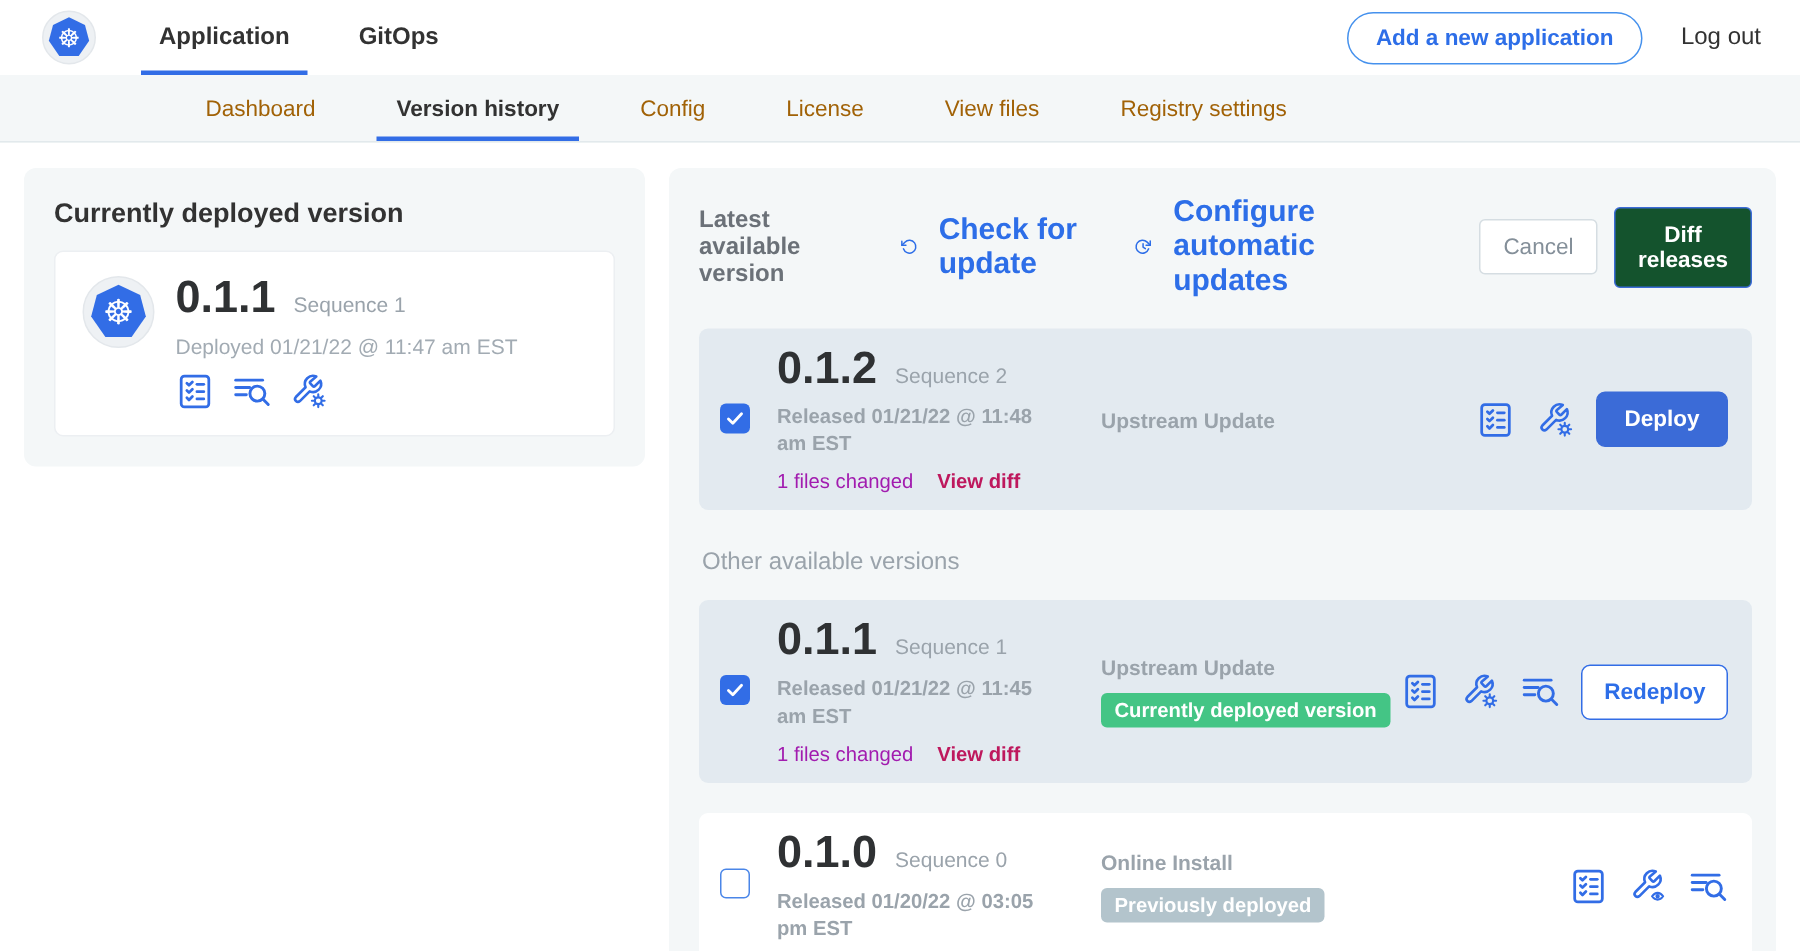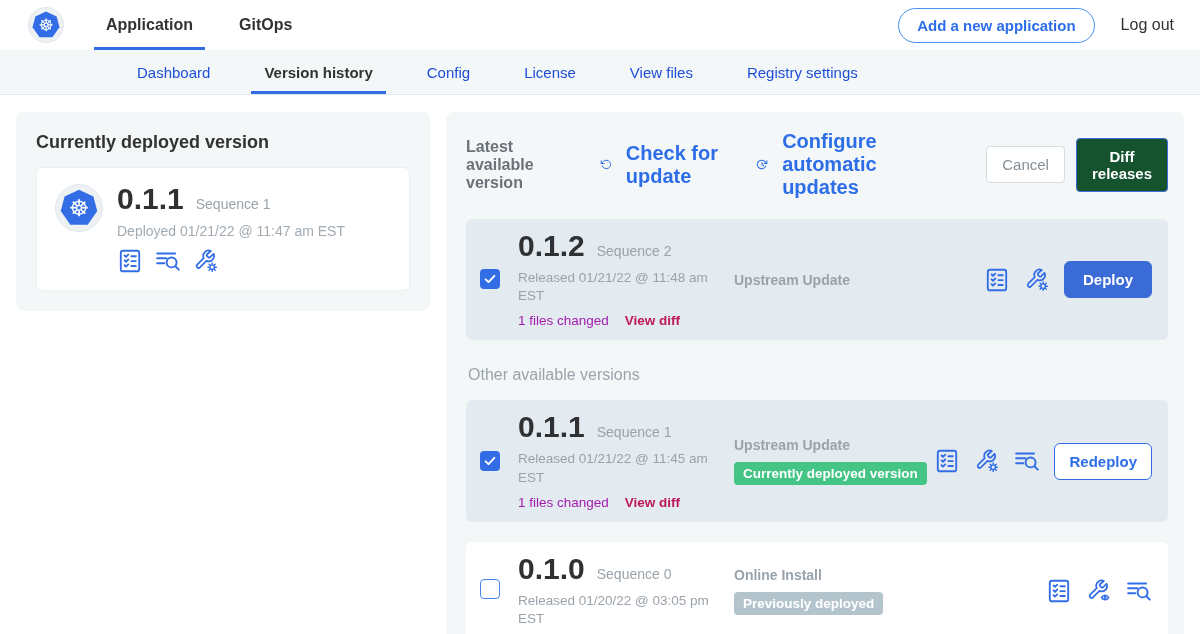"Dashboard" .sub-tab { color: #1d4ed8 -> #a16207 }
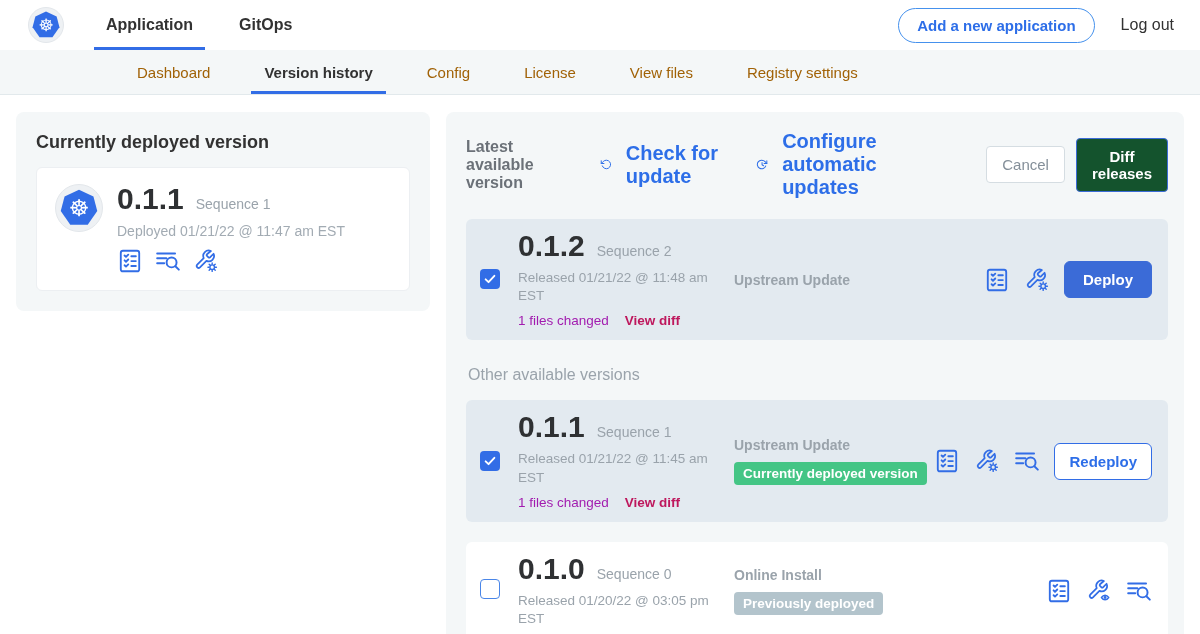"Released 01/21/22 @ 11:48 am" .released { font-weight: 400 -> 700 }
